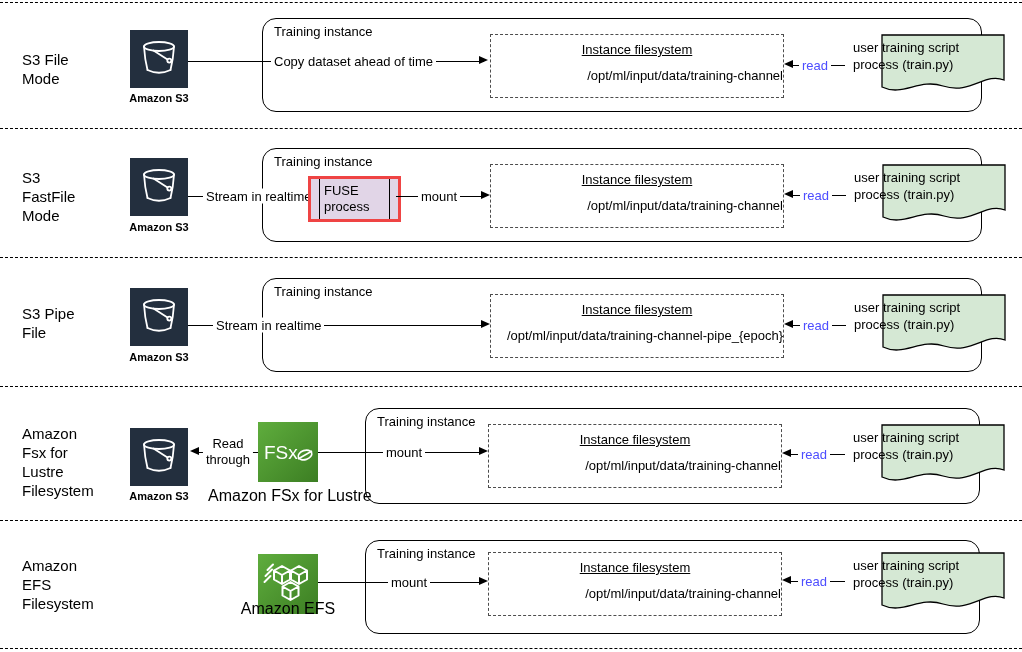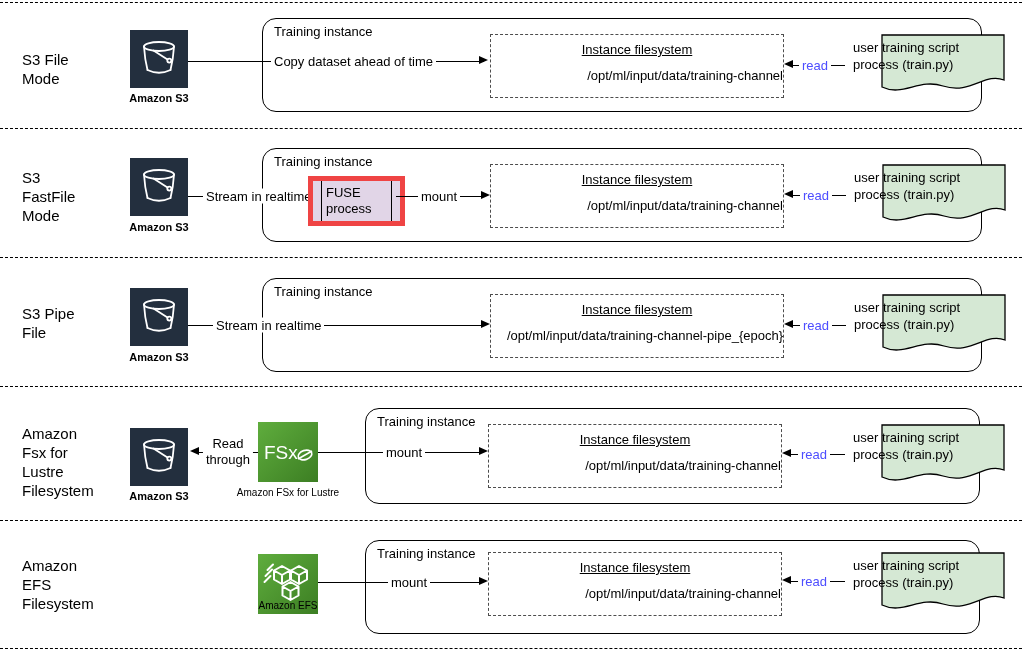"FUSE" .fuse { border: 5px solid #ef4444 -> 3px solid #ef4444 }
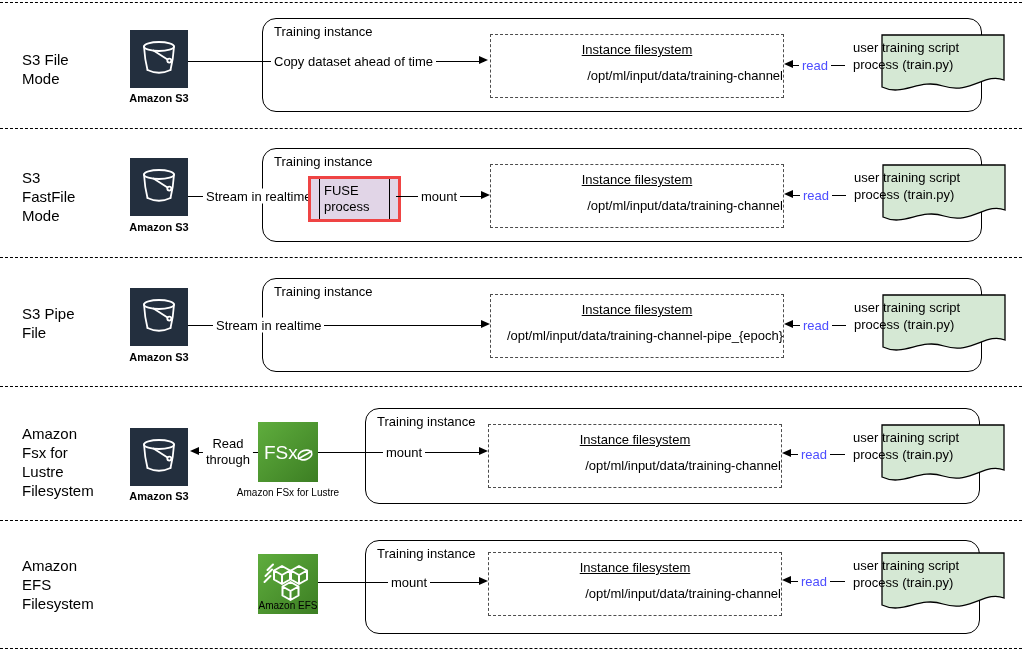"Amazon FSx for Lustre" .caption-r { font-size: 10px -> 16px }
